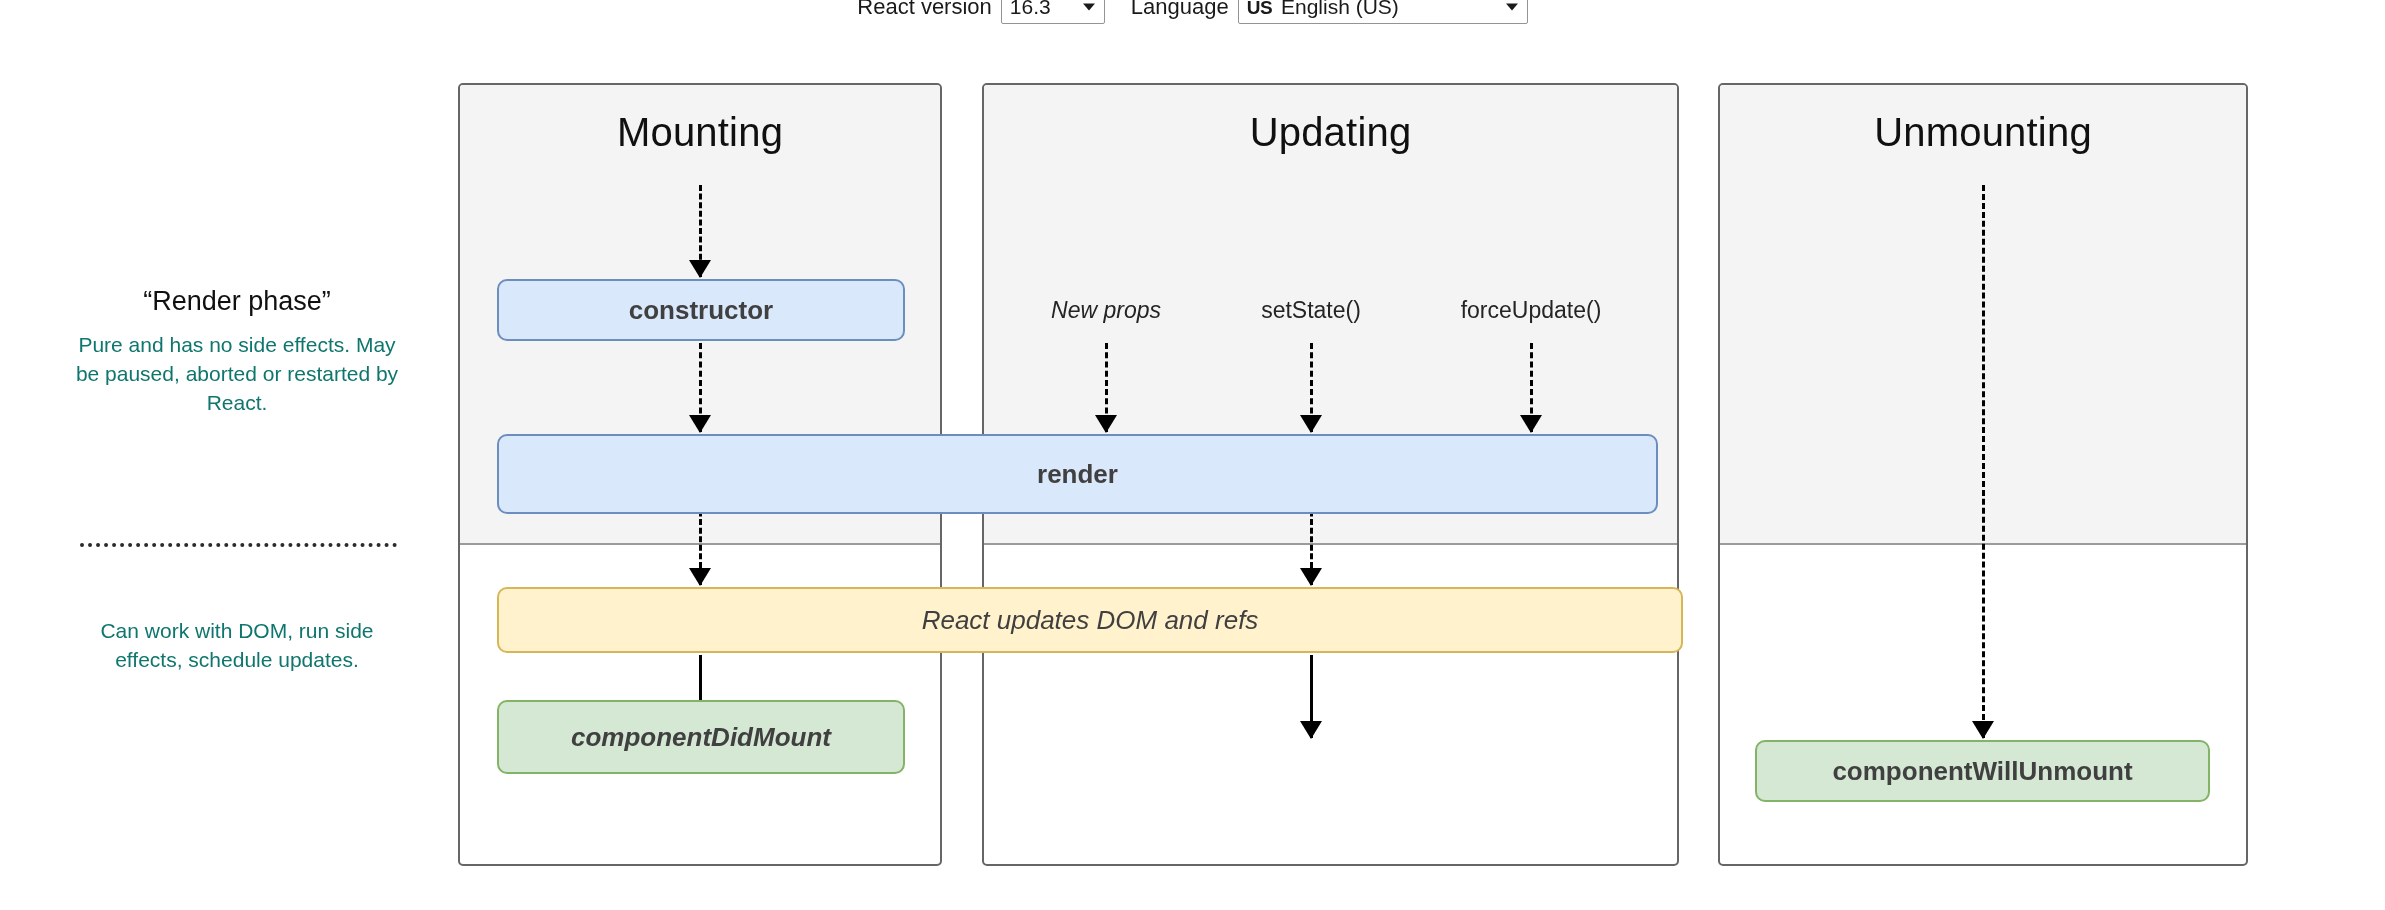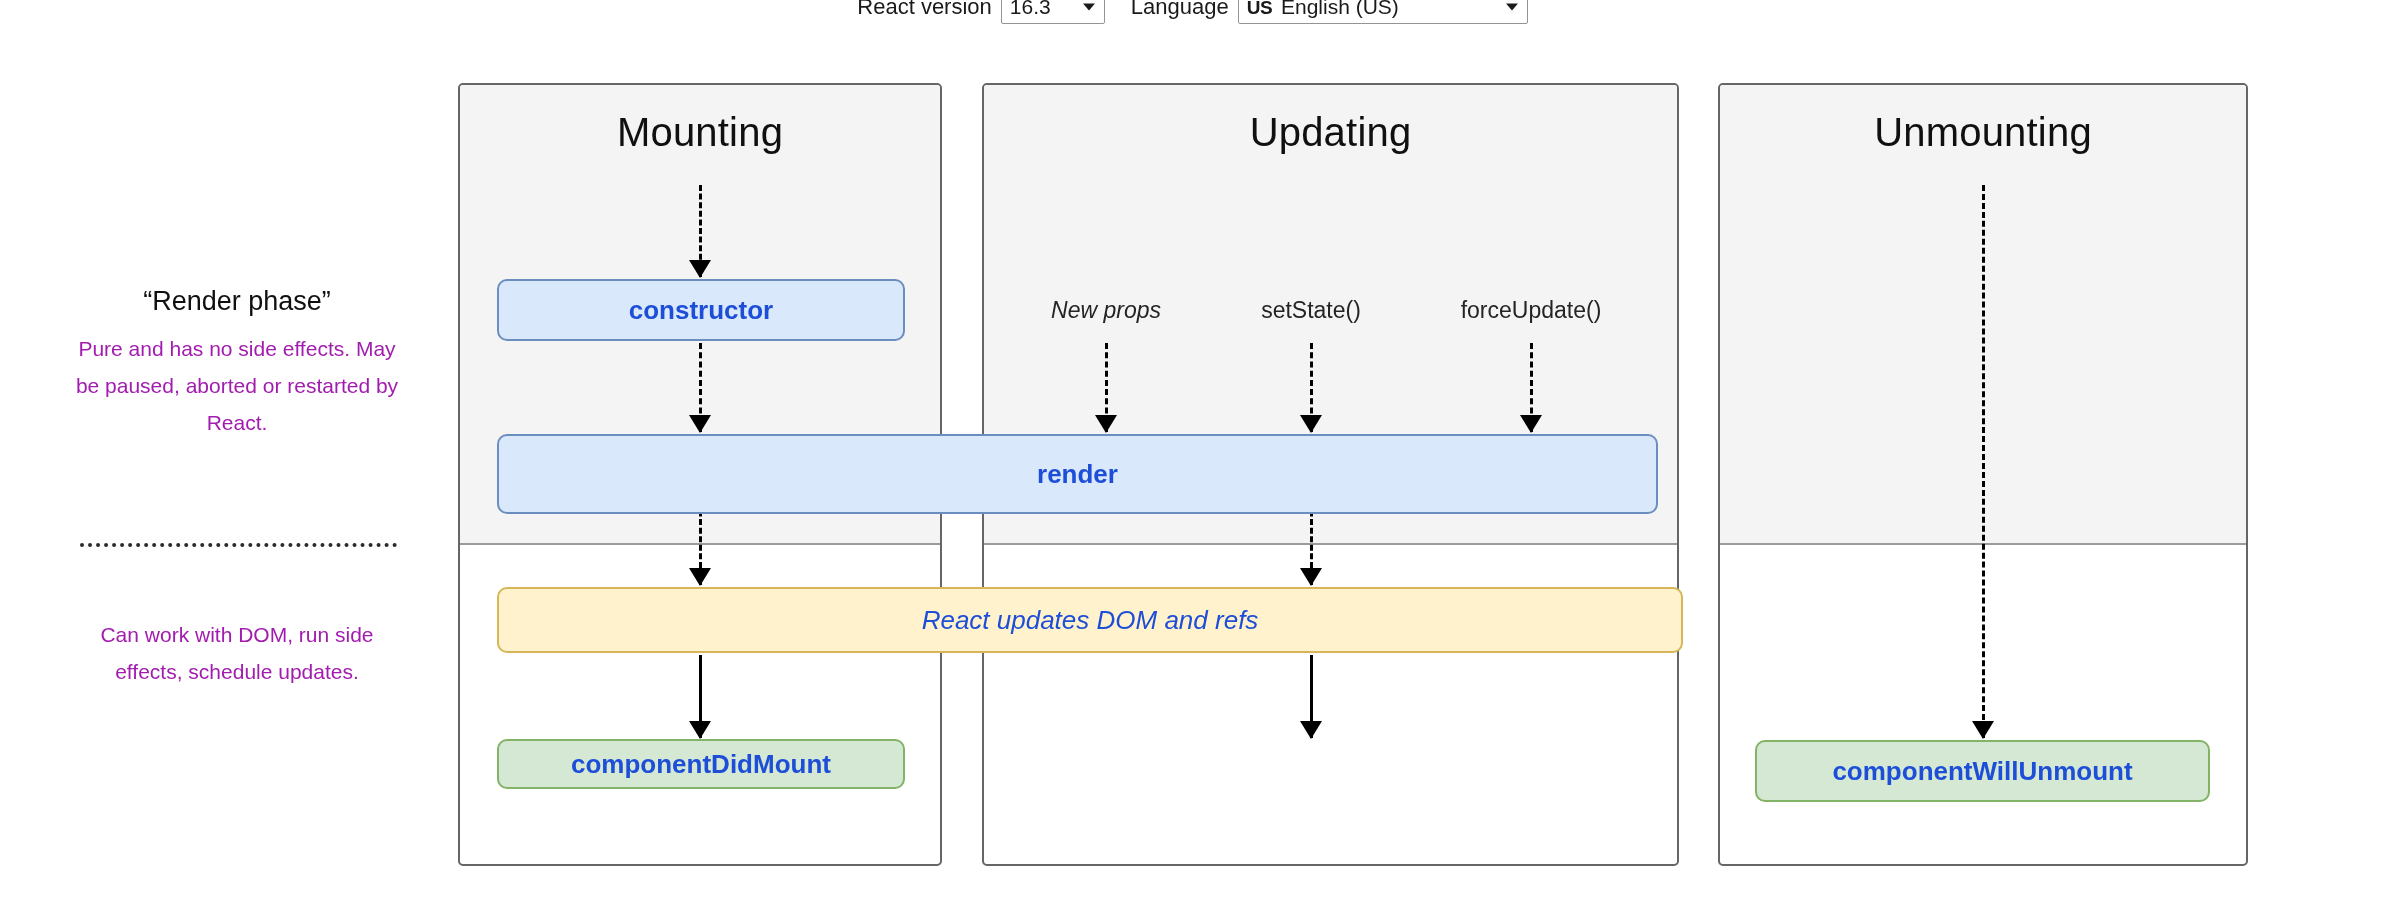"constructor" .lbox { color: #1d4ed8 -> #404040 }
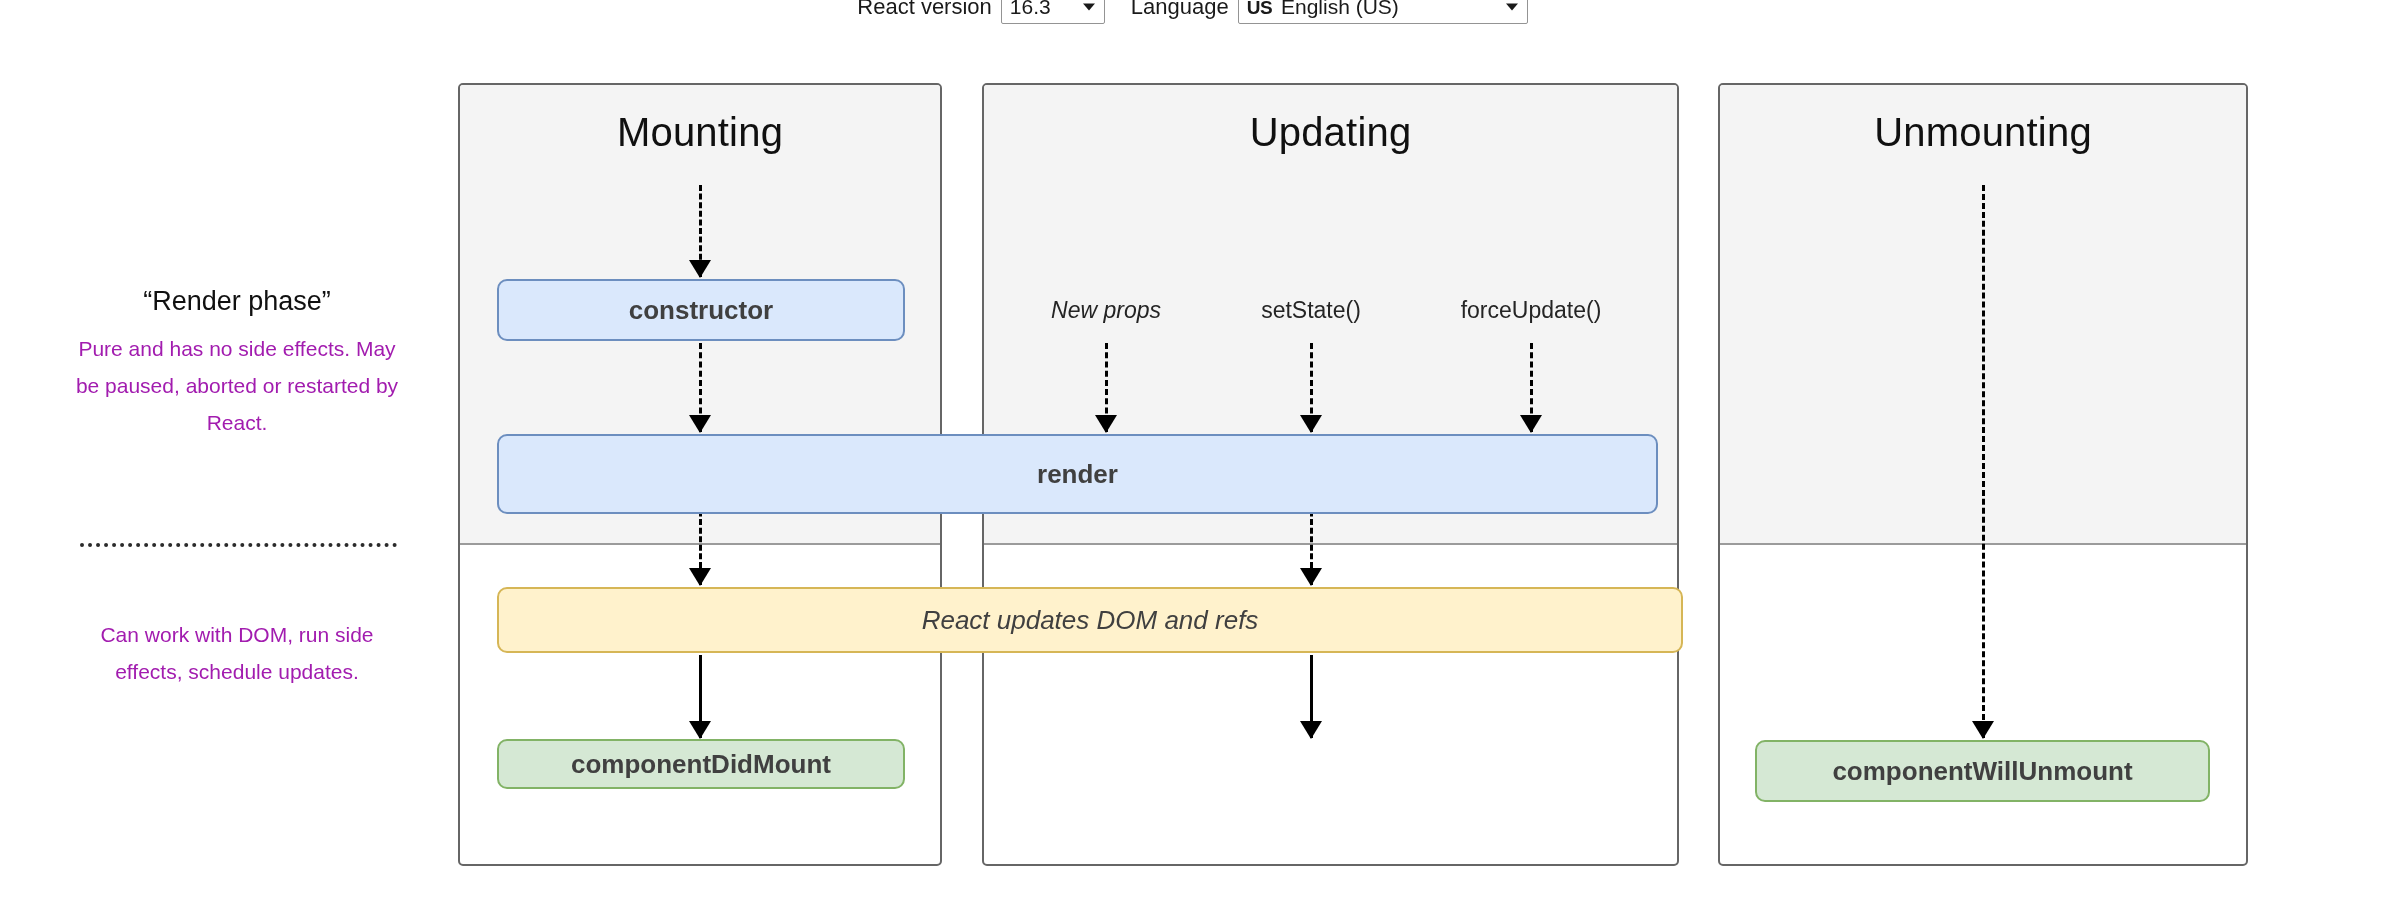"Pure and has no side" .legend-desc { color: #a21caf -> #0f766e; line-height: 37px -> 29px }
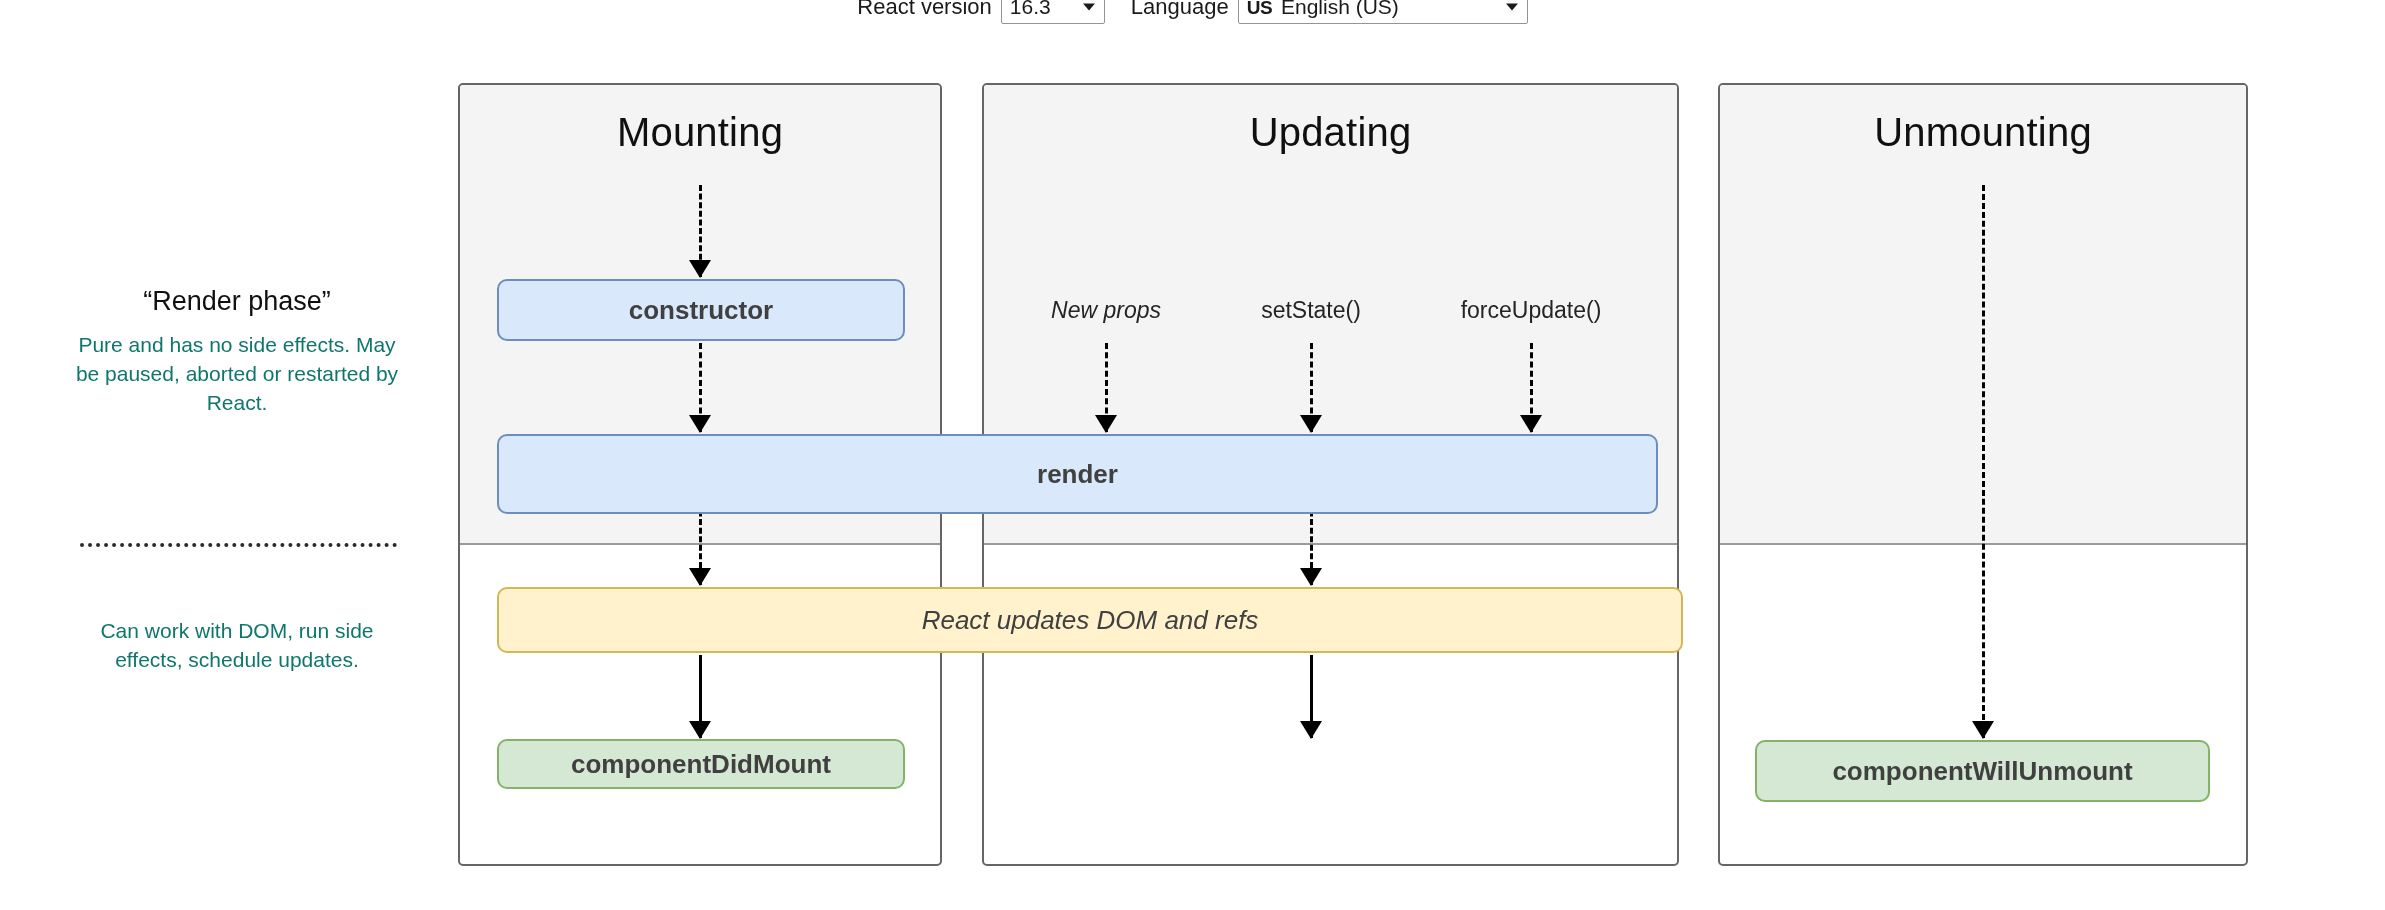"componentDidMount" #box-did-mount { font-style: none -> italic; height: 50px -> 74px; top: 739px -> 700px }
